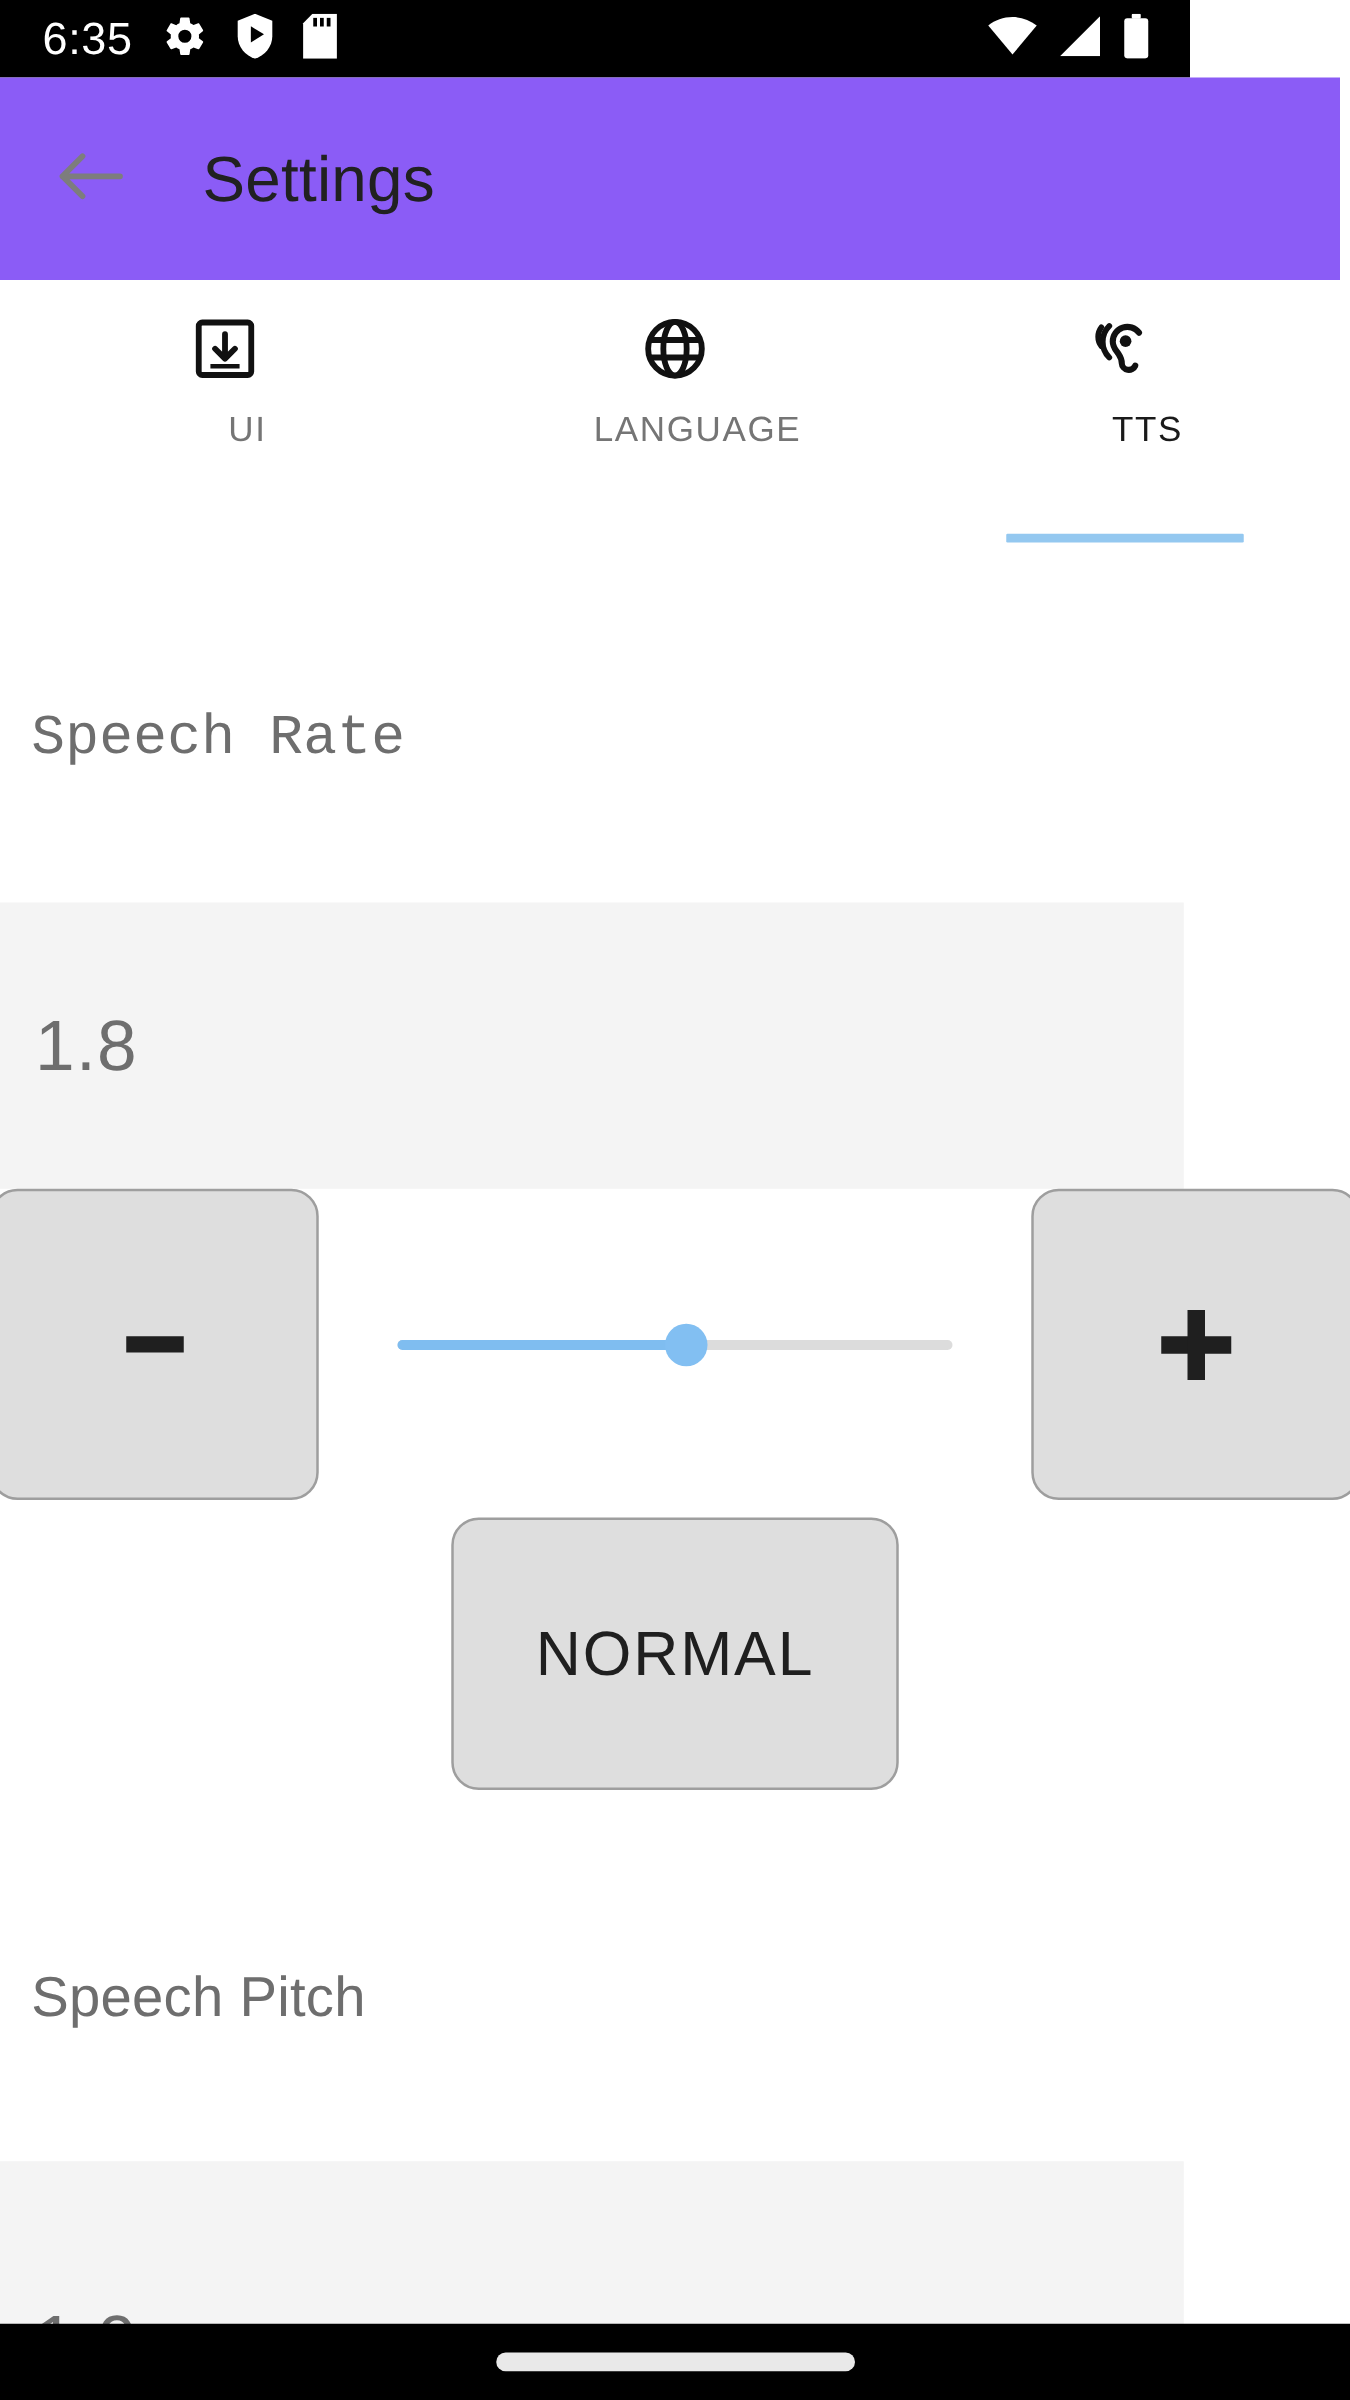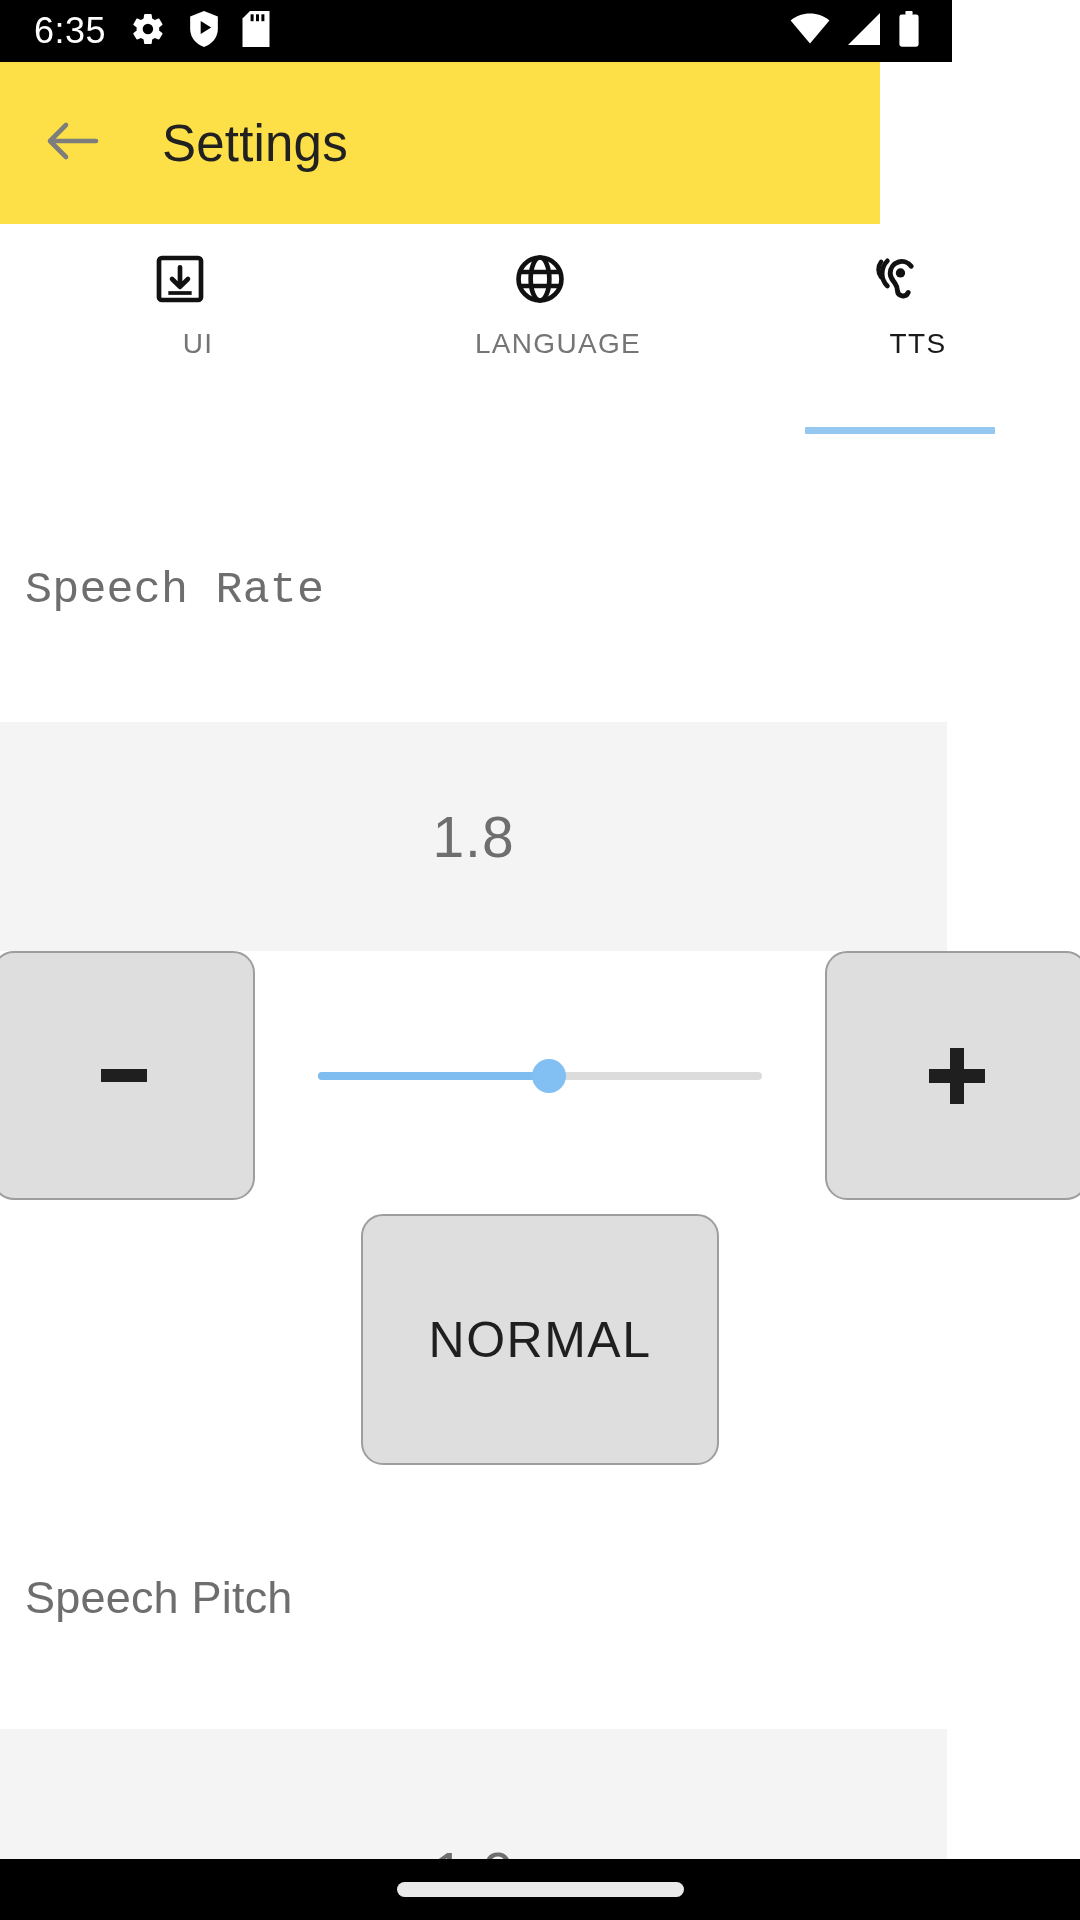"Settings" .app-bar { background: #fde047 -> #8b5cf6; width: 880px -> 1072px }
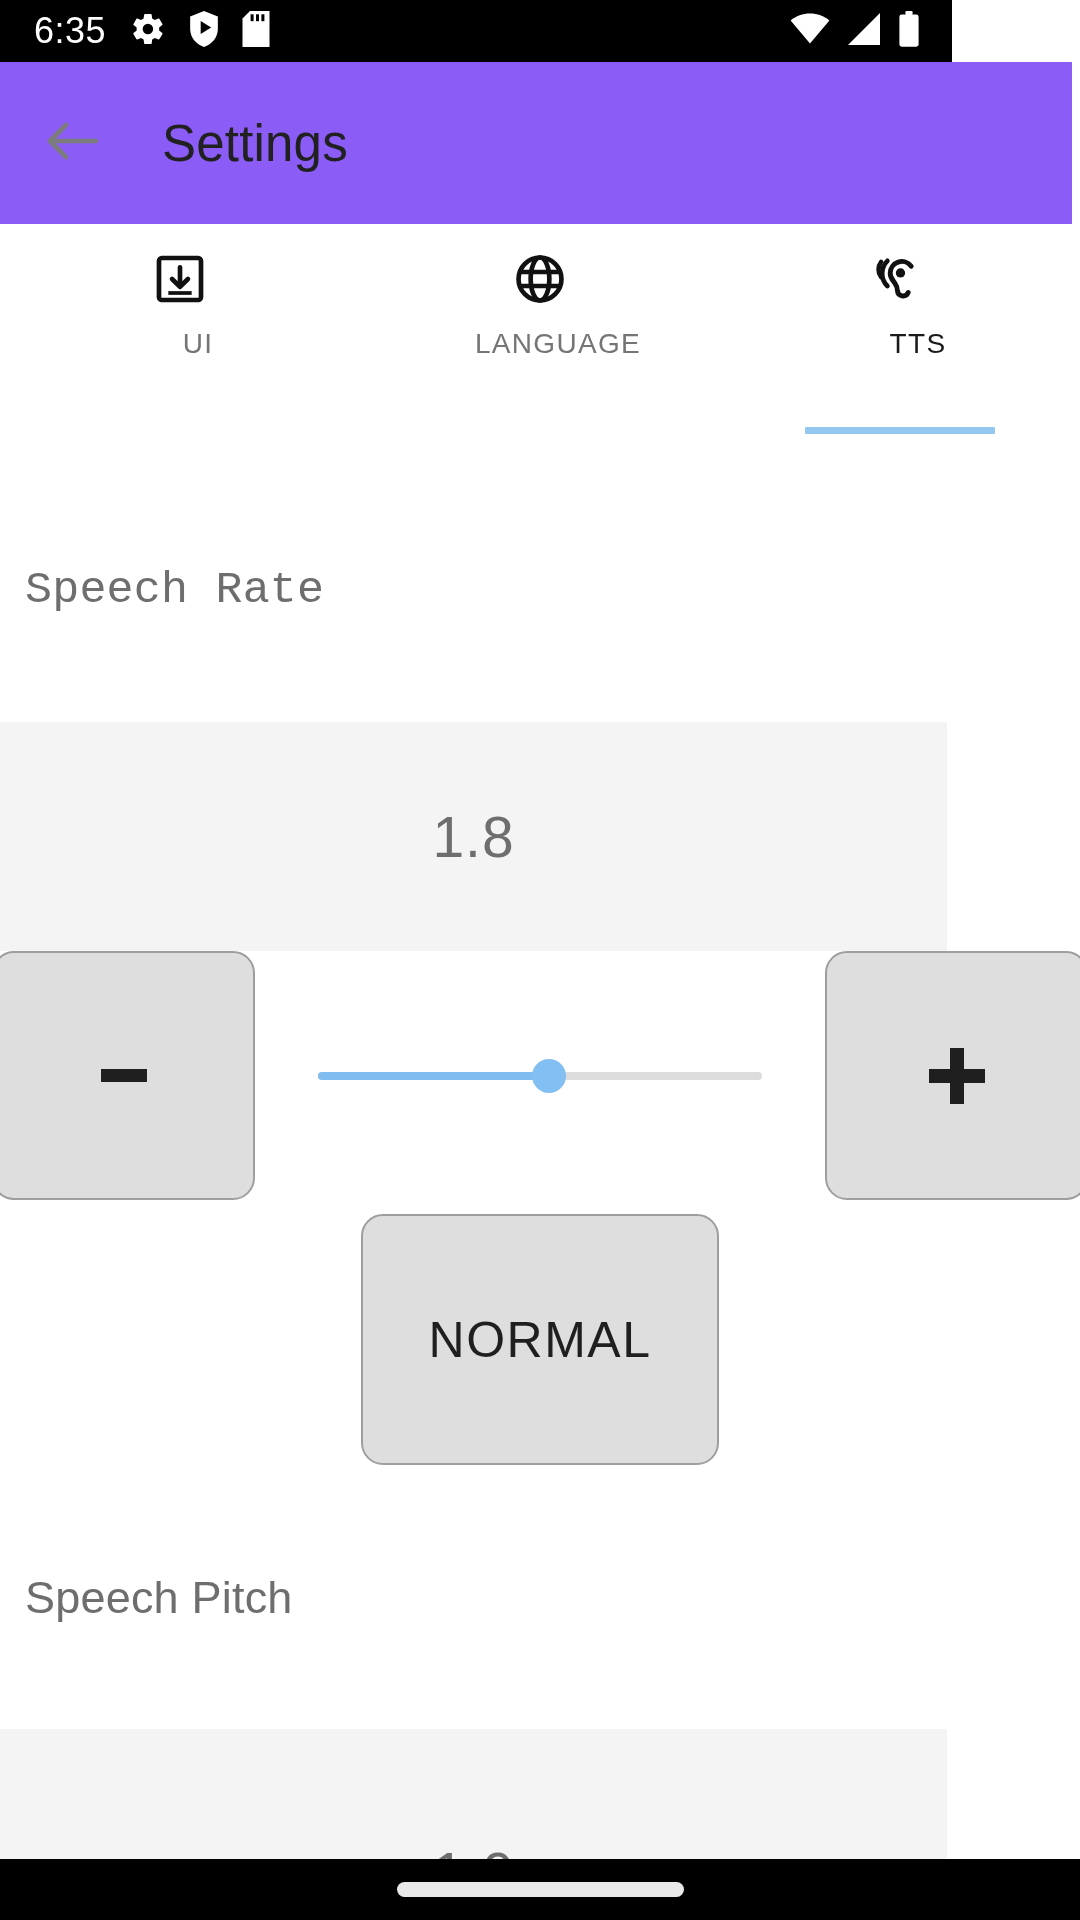"1.8" .value-band { justify-content: center -> flex-start; padding-left: none -> 28px }
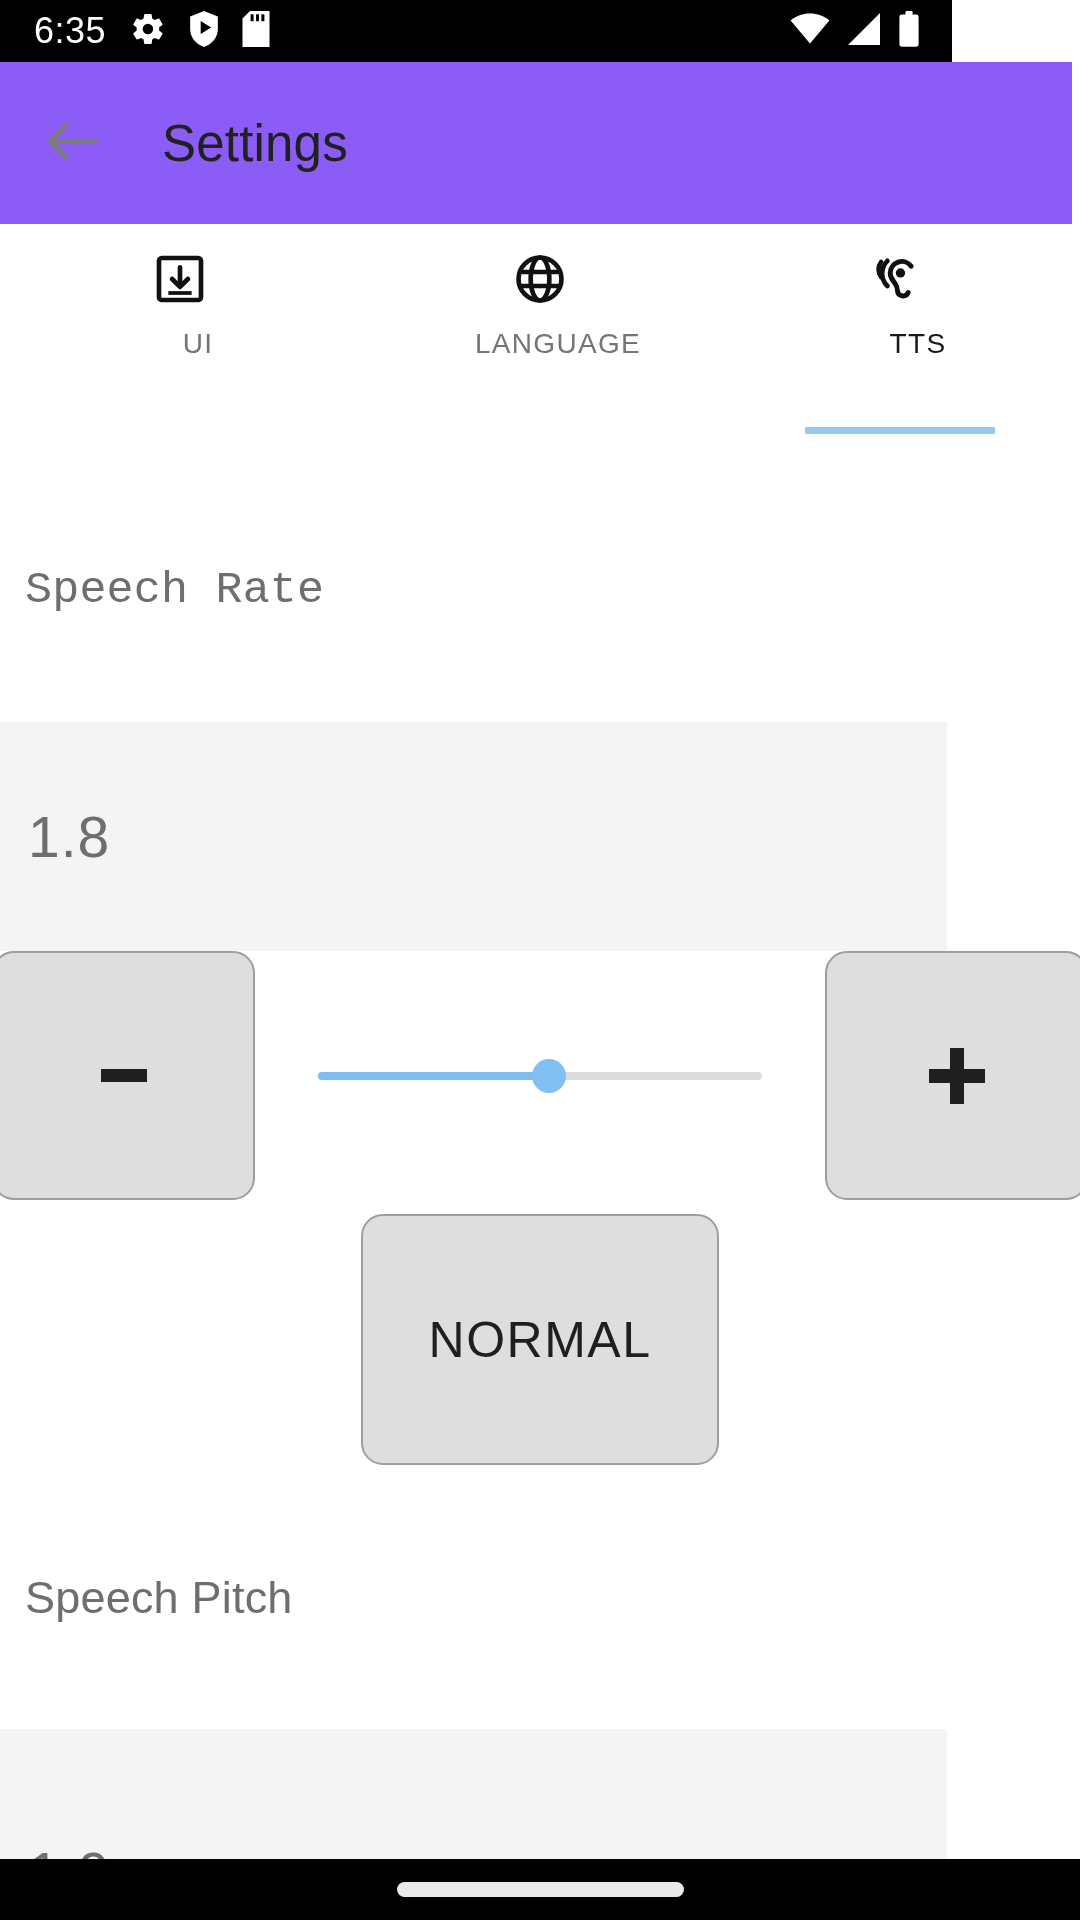"NORMAL" #normal-btn { height: 251px -> 218px }
